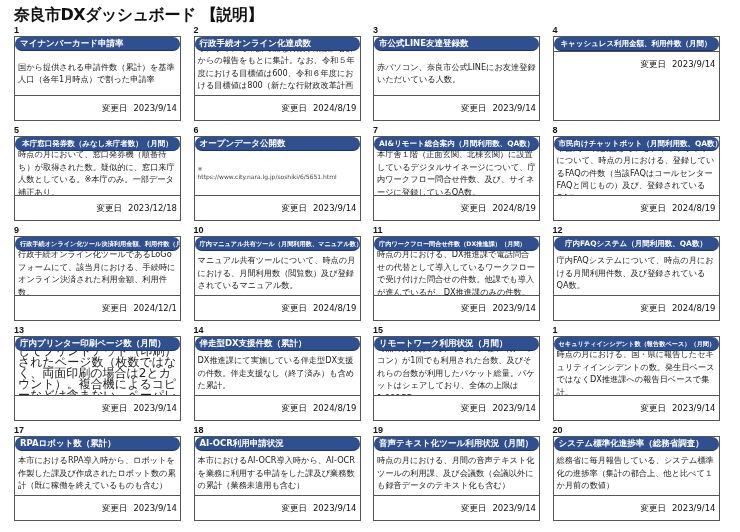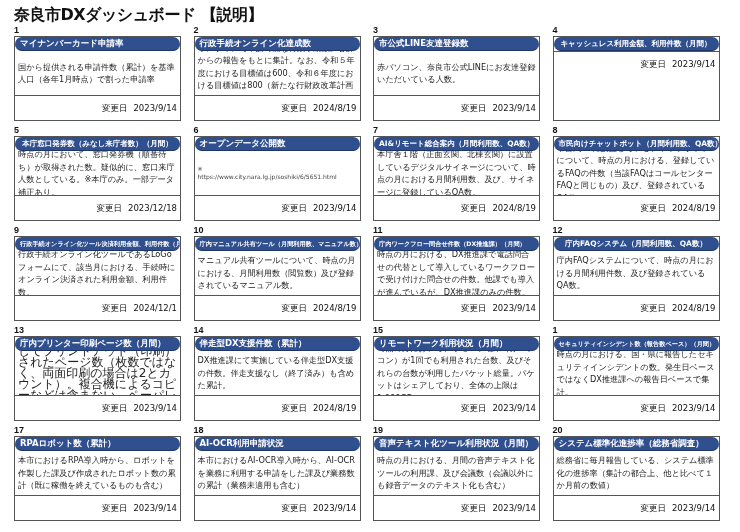"本庁舎１階（正面玄関、北棟玄関）に設置しているデジタルサイネージについて、時点の" div.txt { text: 時点の月における月間利用 -> 庁内ワークフロー問合せ件 }
